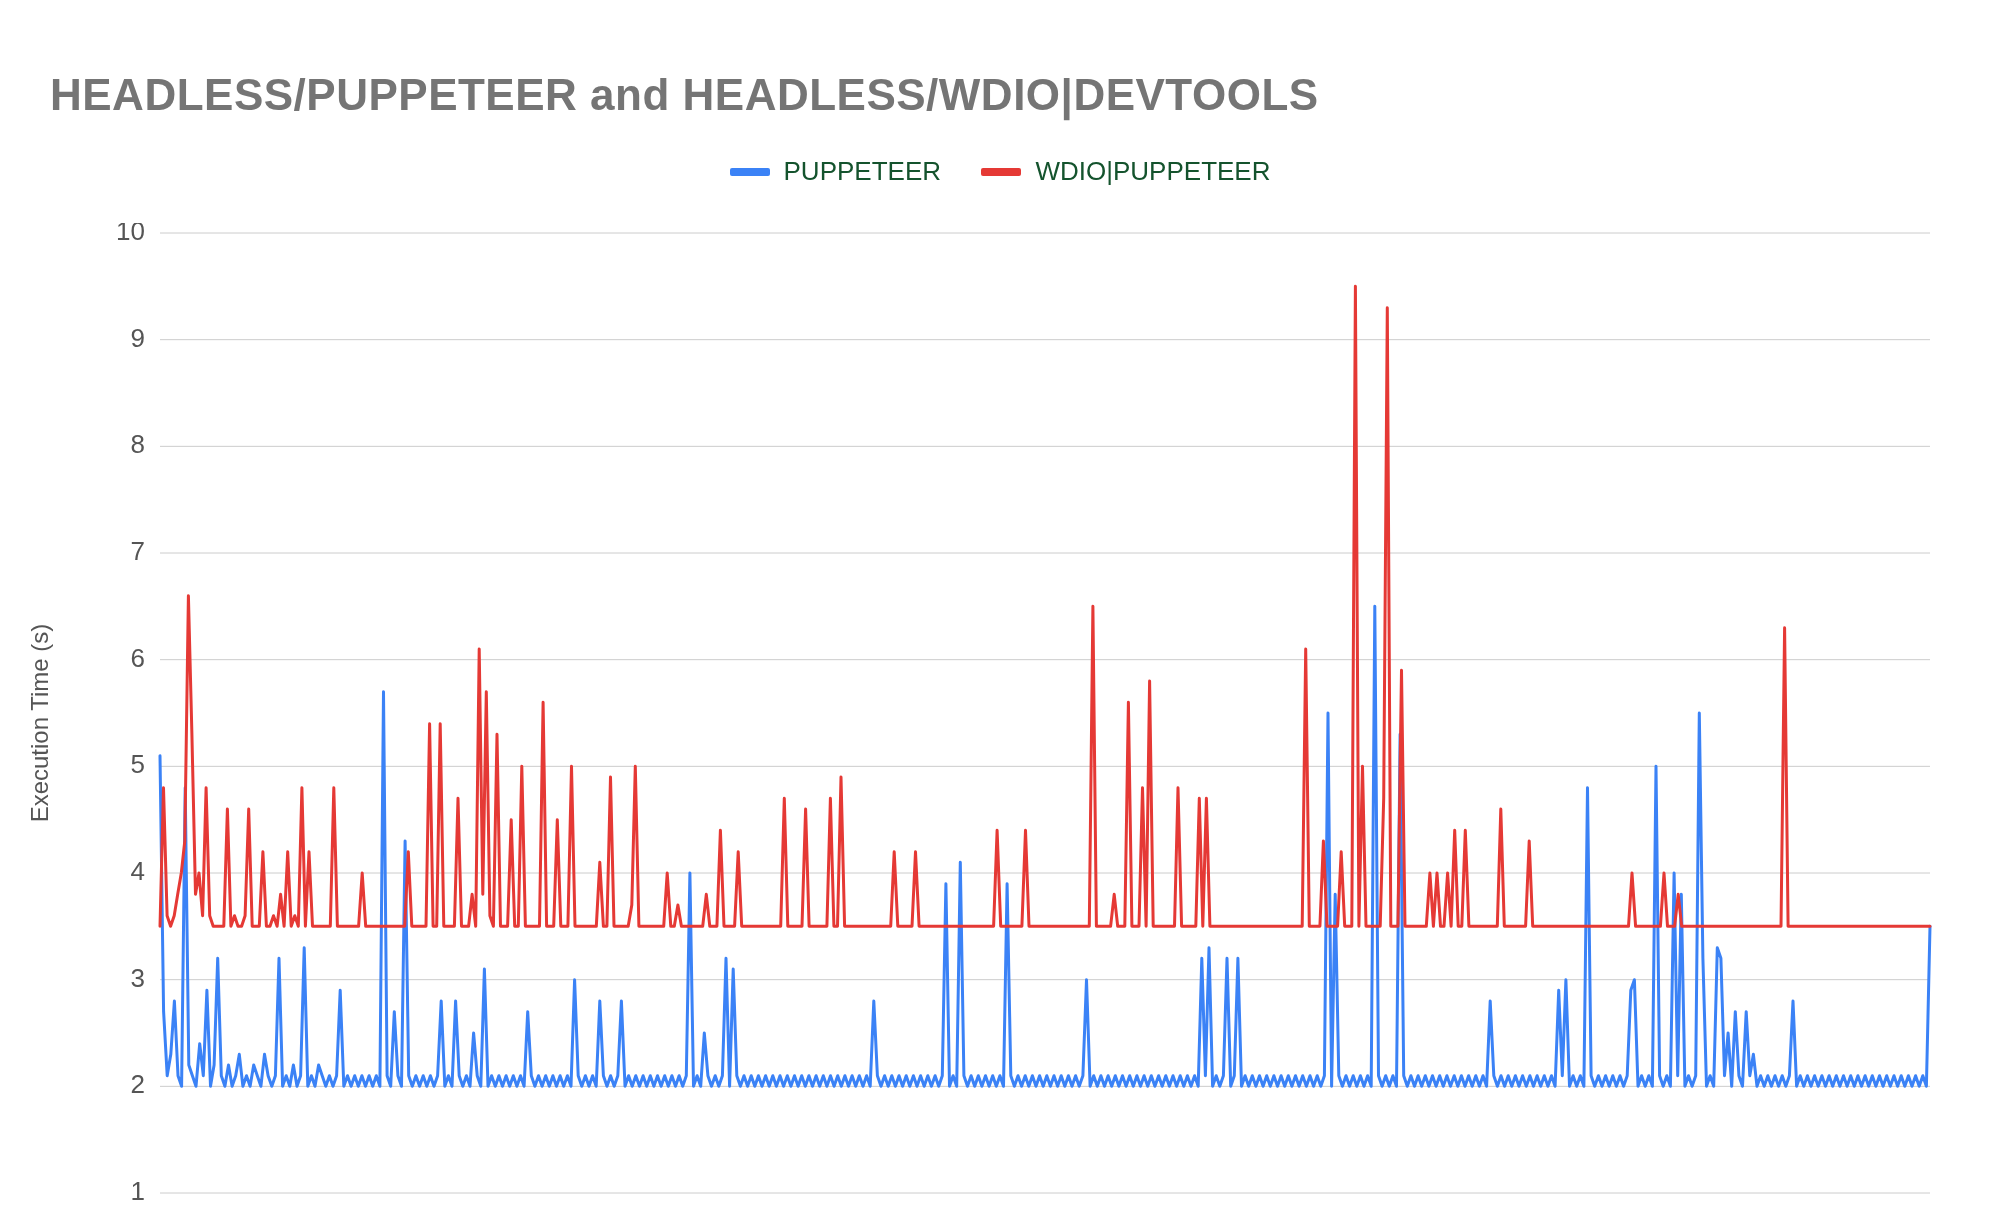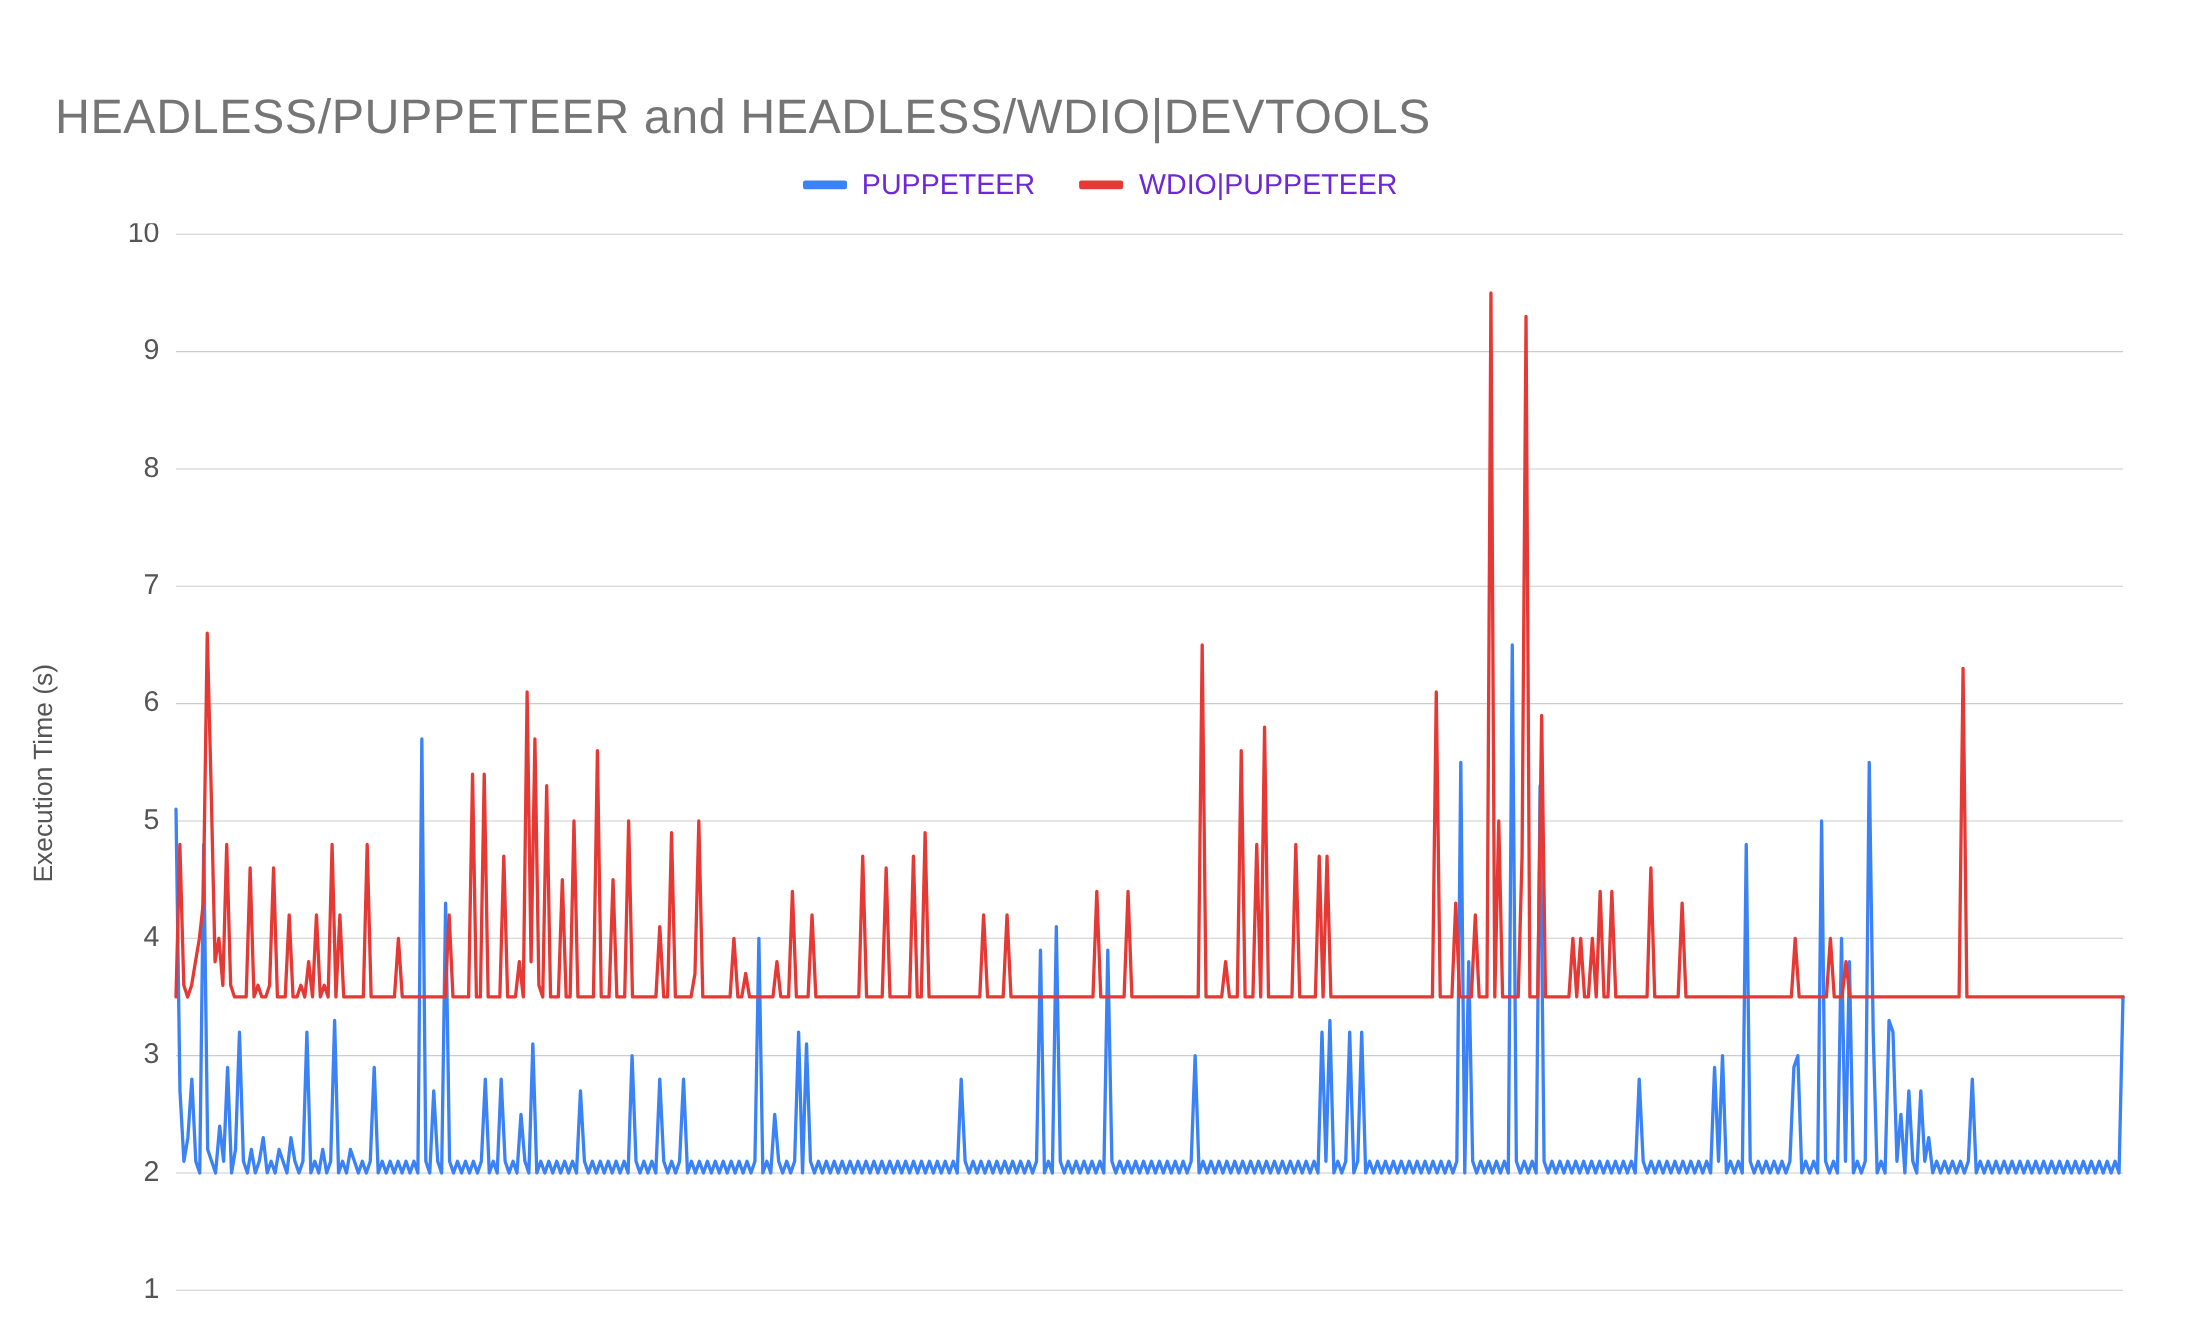"HEADLESS/PUPPETEER and" .title { font-weight: 400 -> 700; margin: 42px 0 20px 0 -> 30px 0 20px 0 }
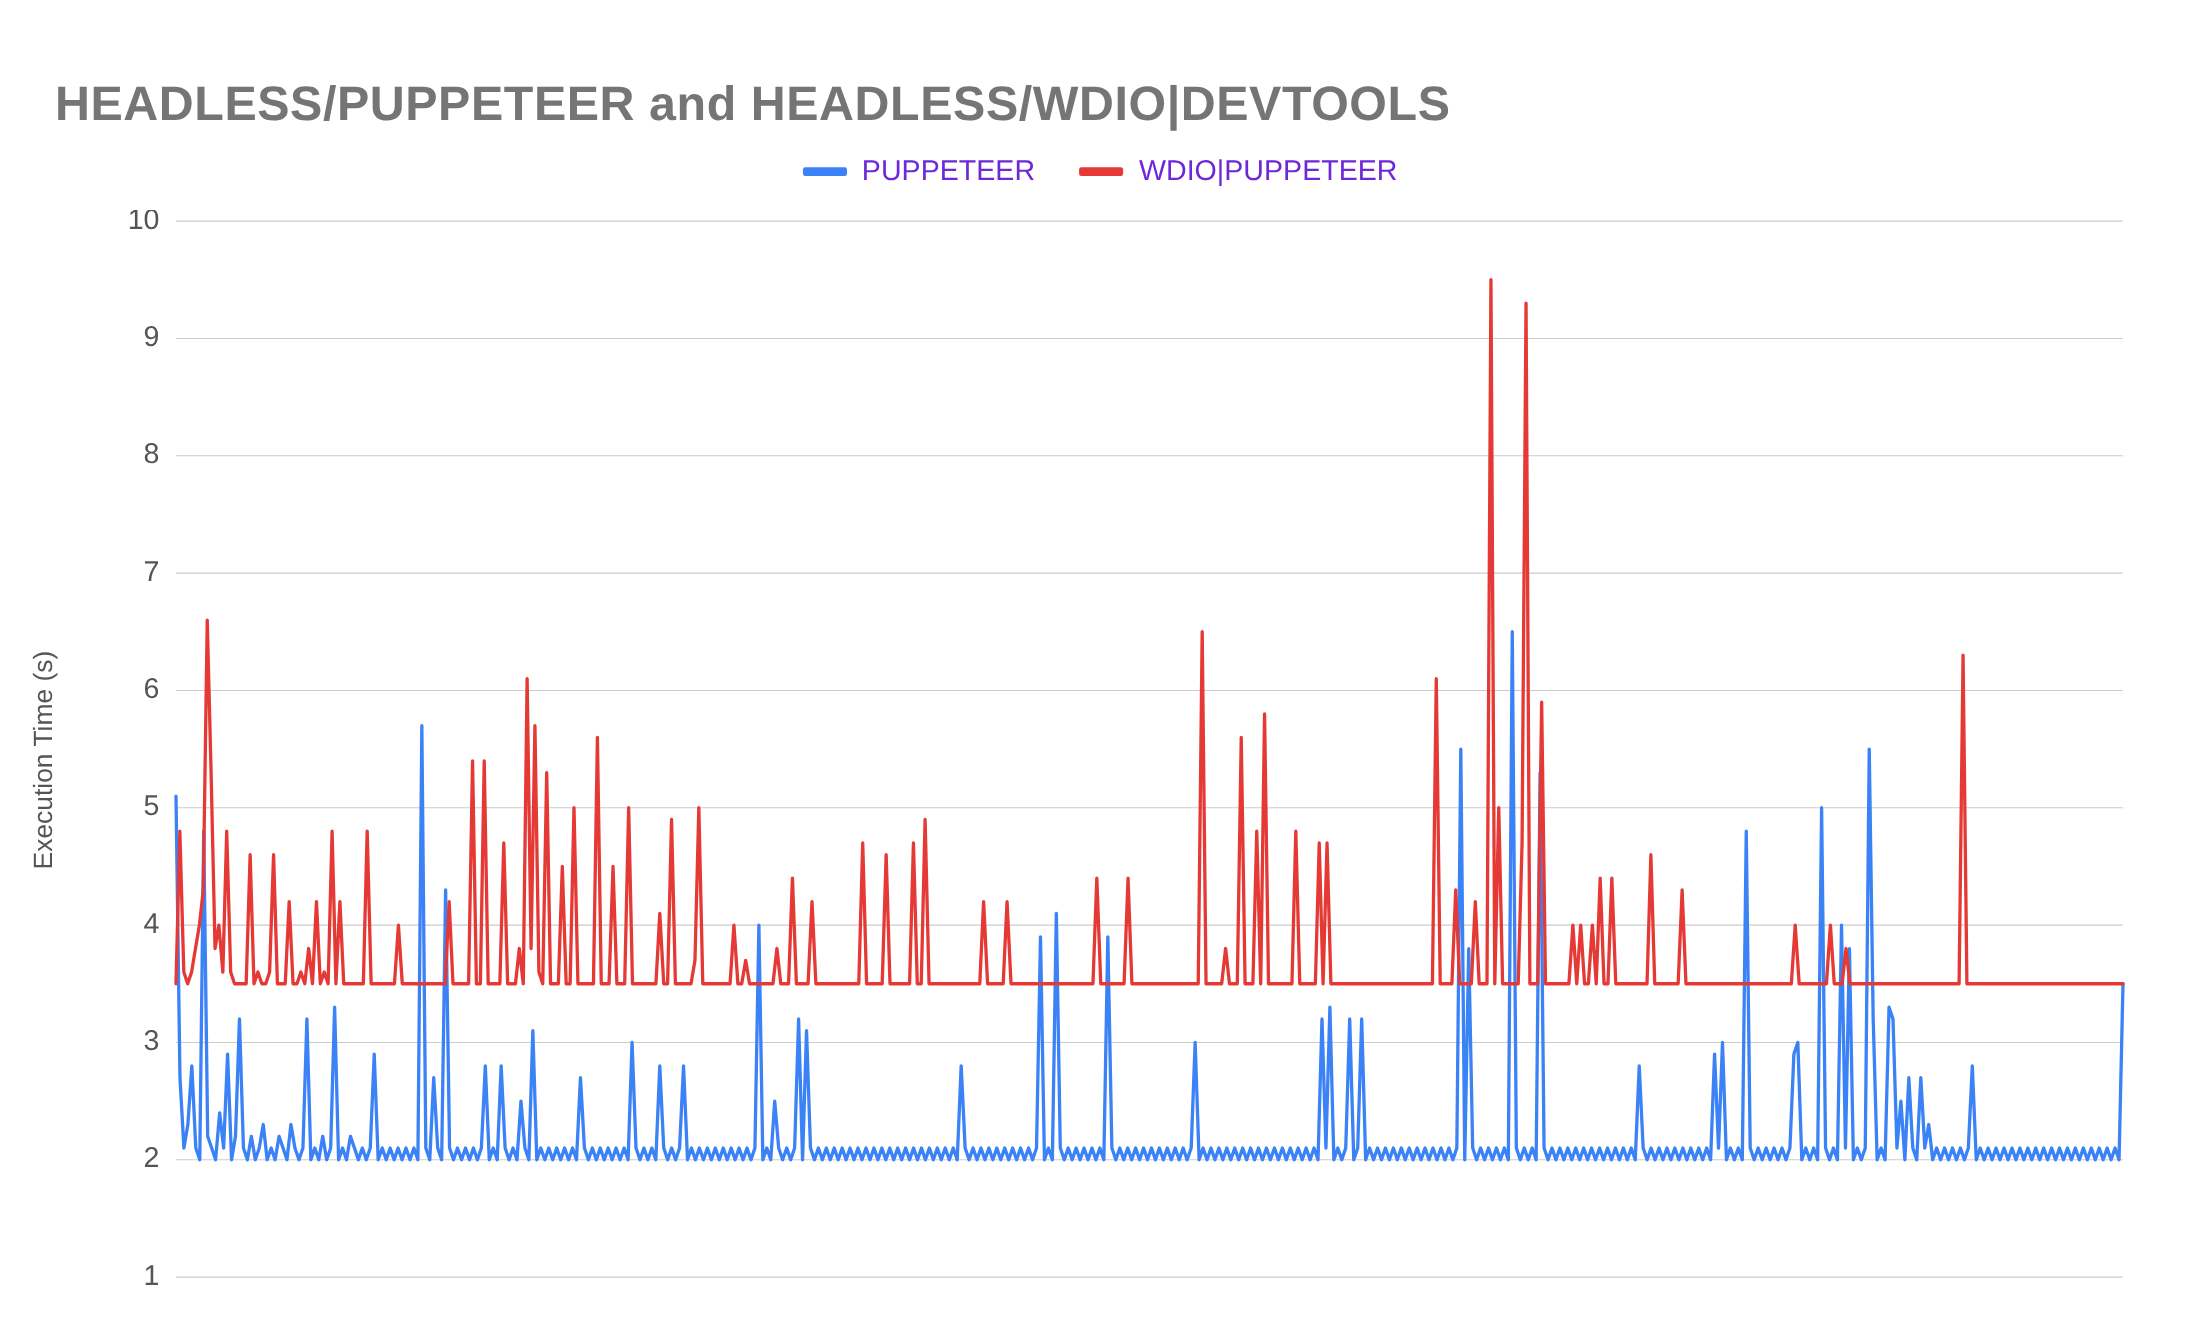"PUPPETEER" .legend-item { color: #6d28d9 -> #14532d; margin: 0 18px -> 16px 18px }
